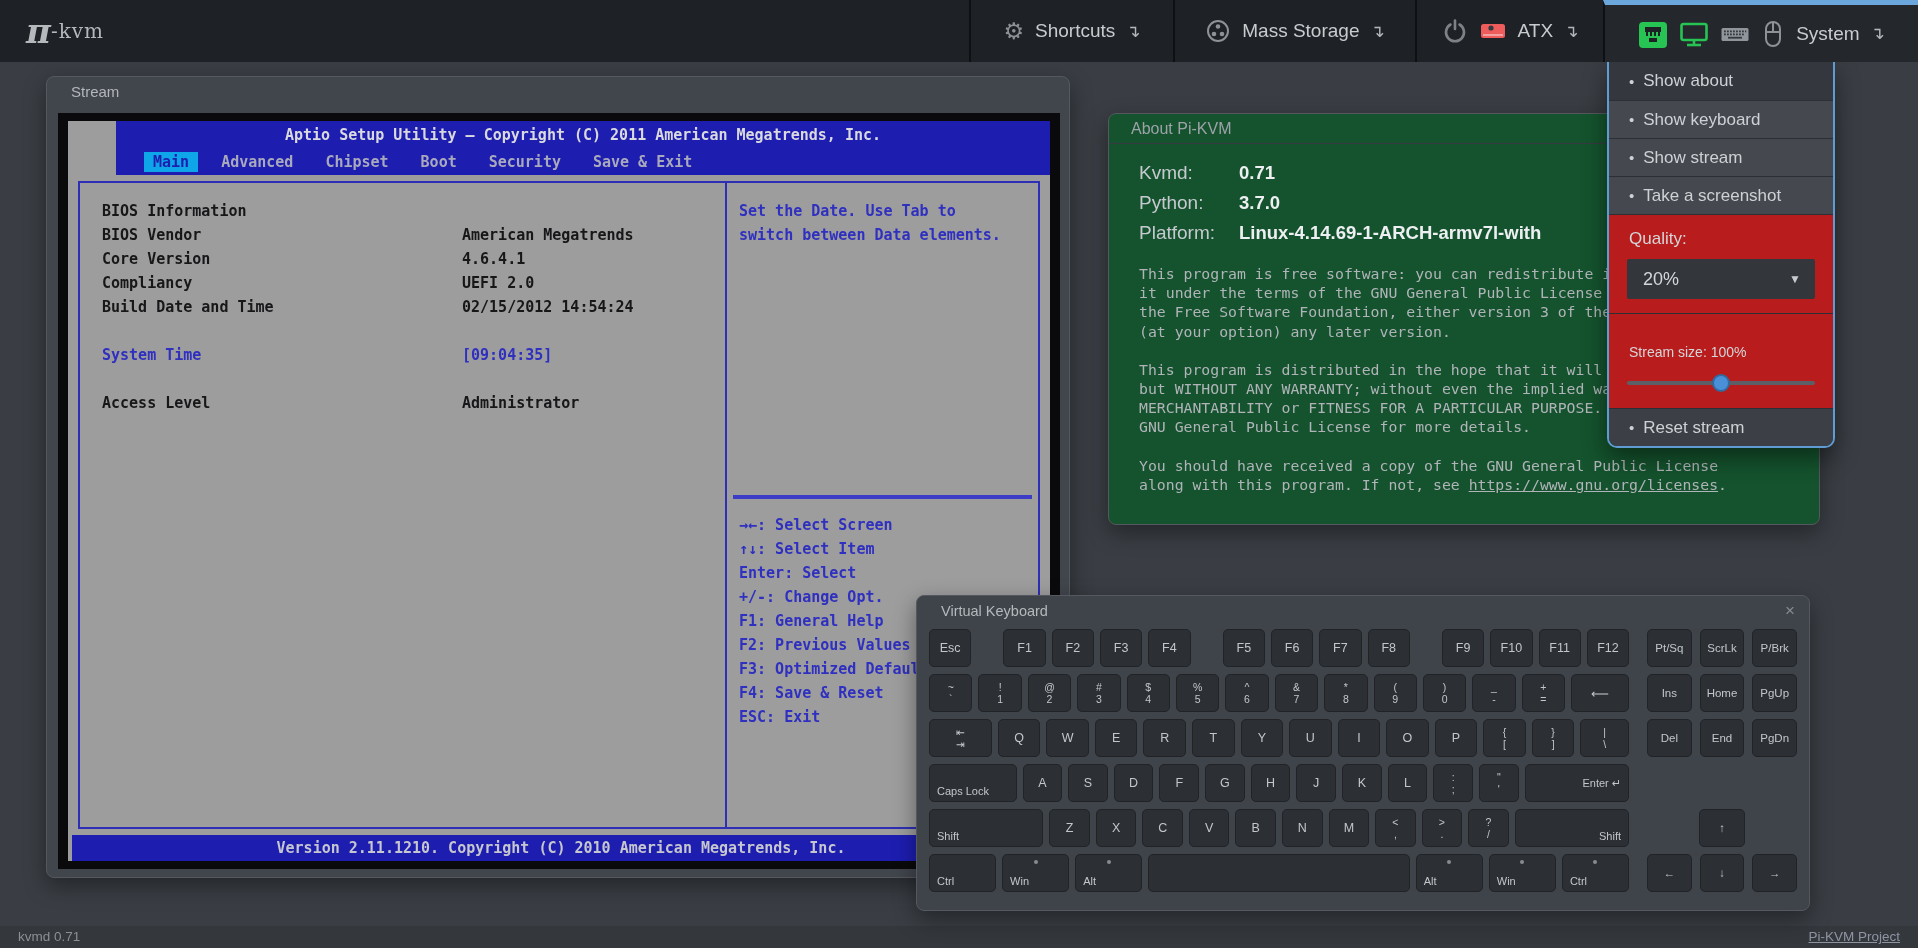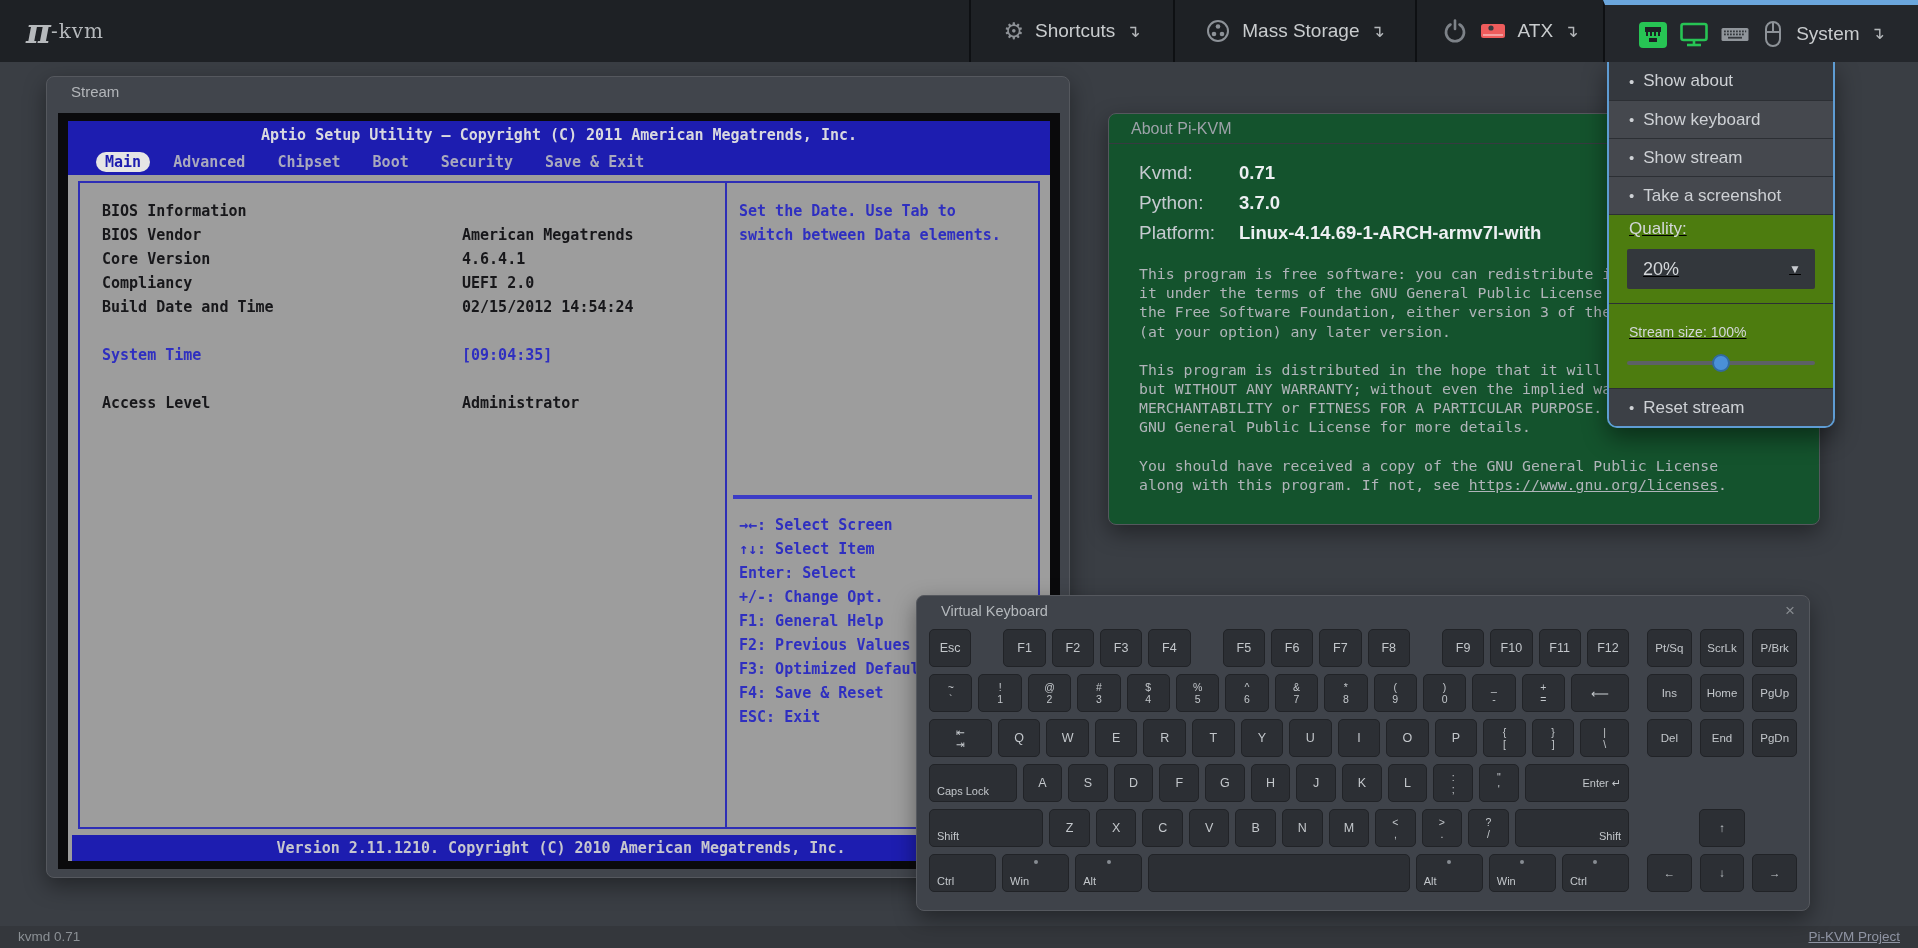"Aptio Setup Utility – Copyright" .btop { margin-left: none -> 48px }
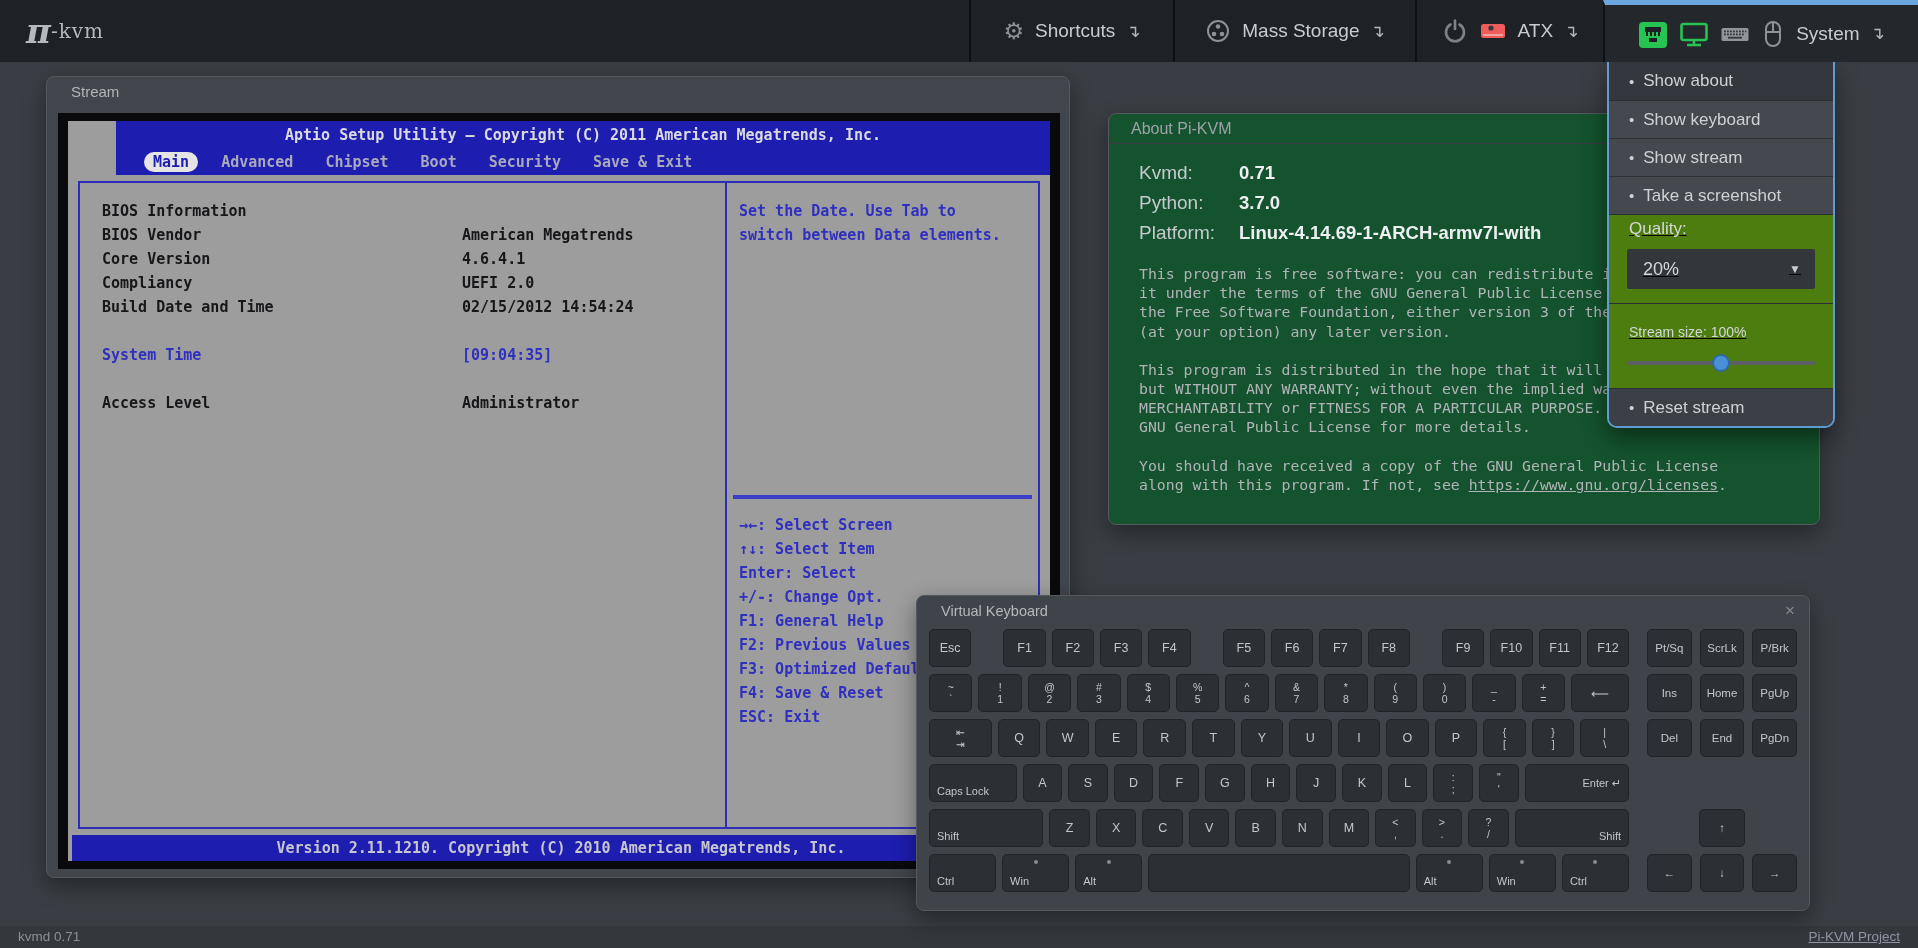"Main" .btab.sel { background: #e5e5e5 -> #0ea5e9; border-radius: 10px -> none }
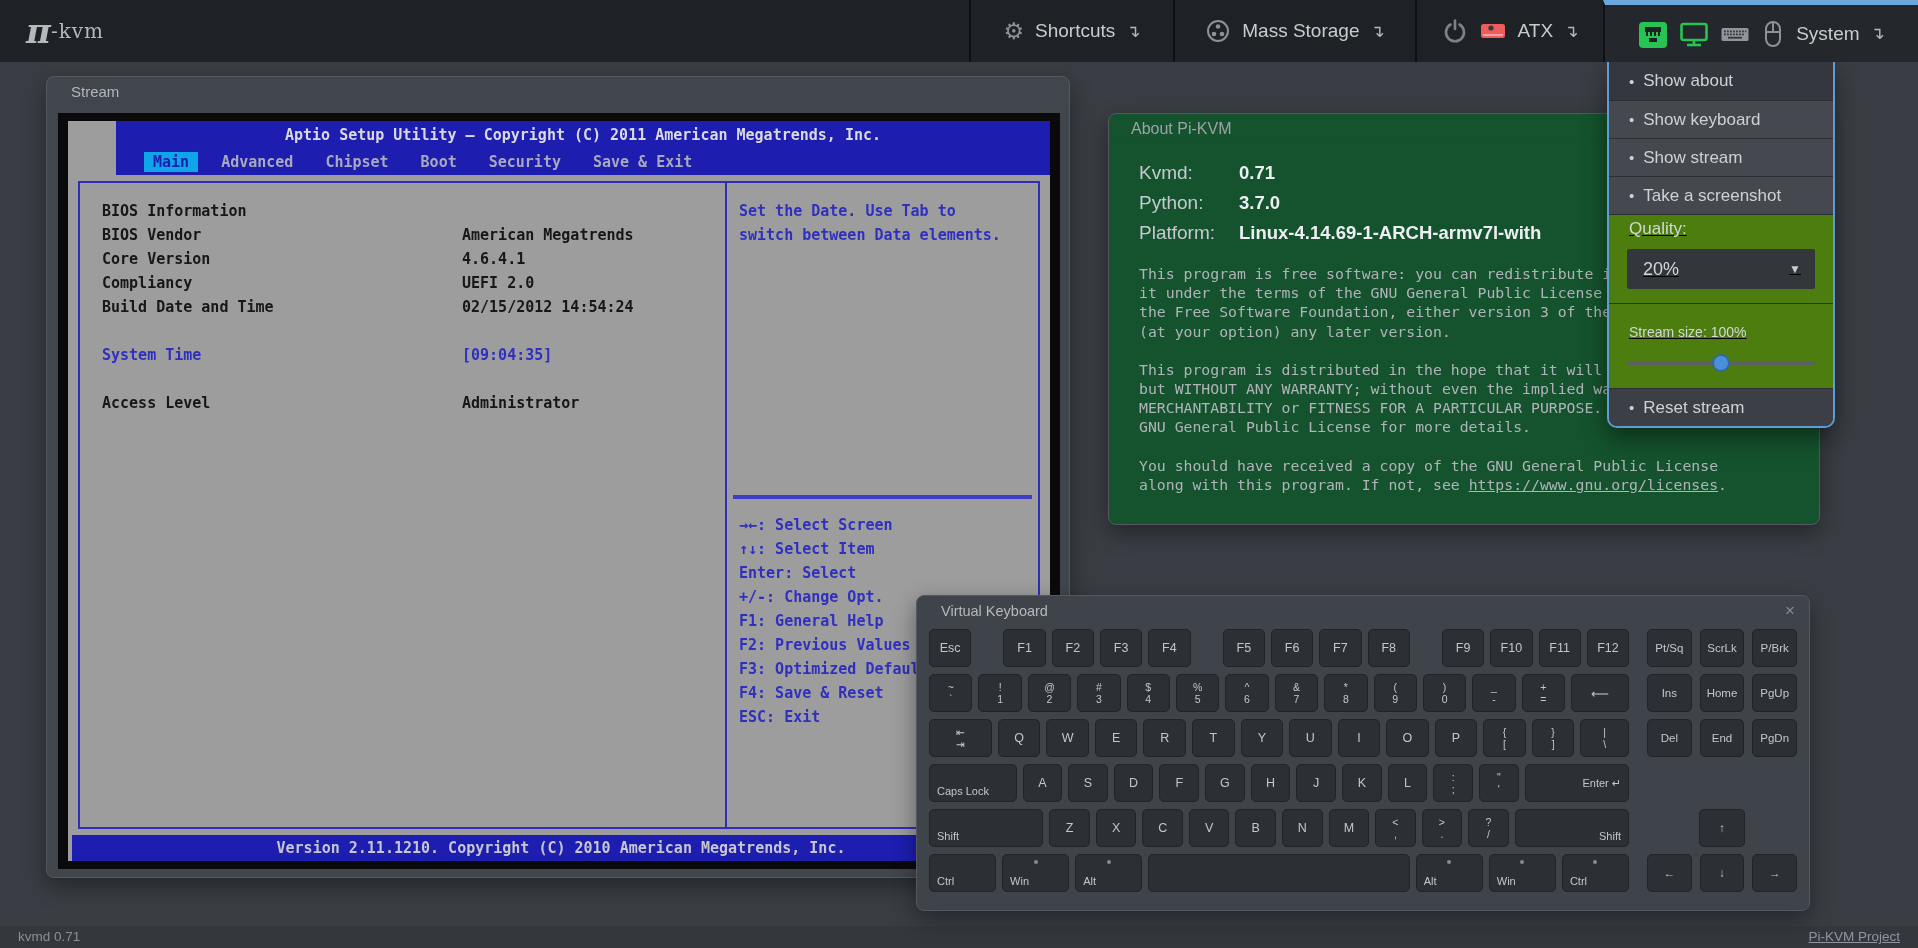"Quality:" .menu-sec { background: #4d7c0f -> #b91c1c; padding: 0 18px 14px 18px -> 10px 18px 14px 18px; text-decoration: underline -> none }
